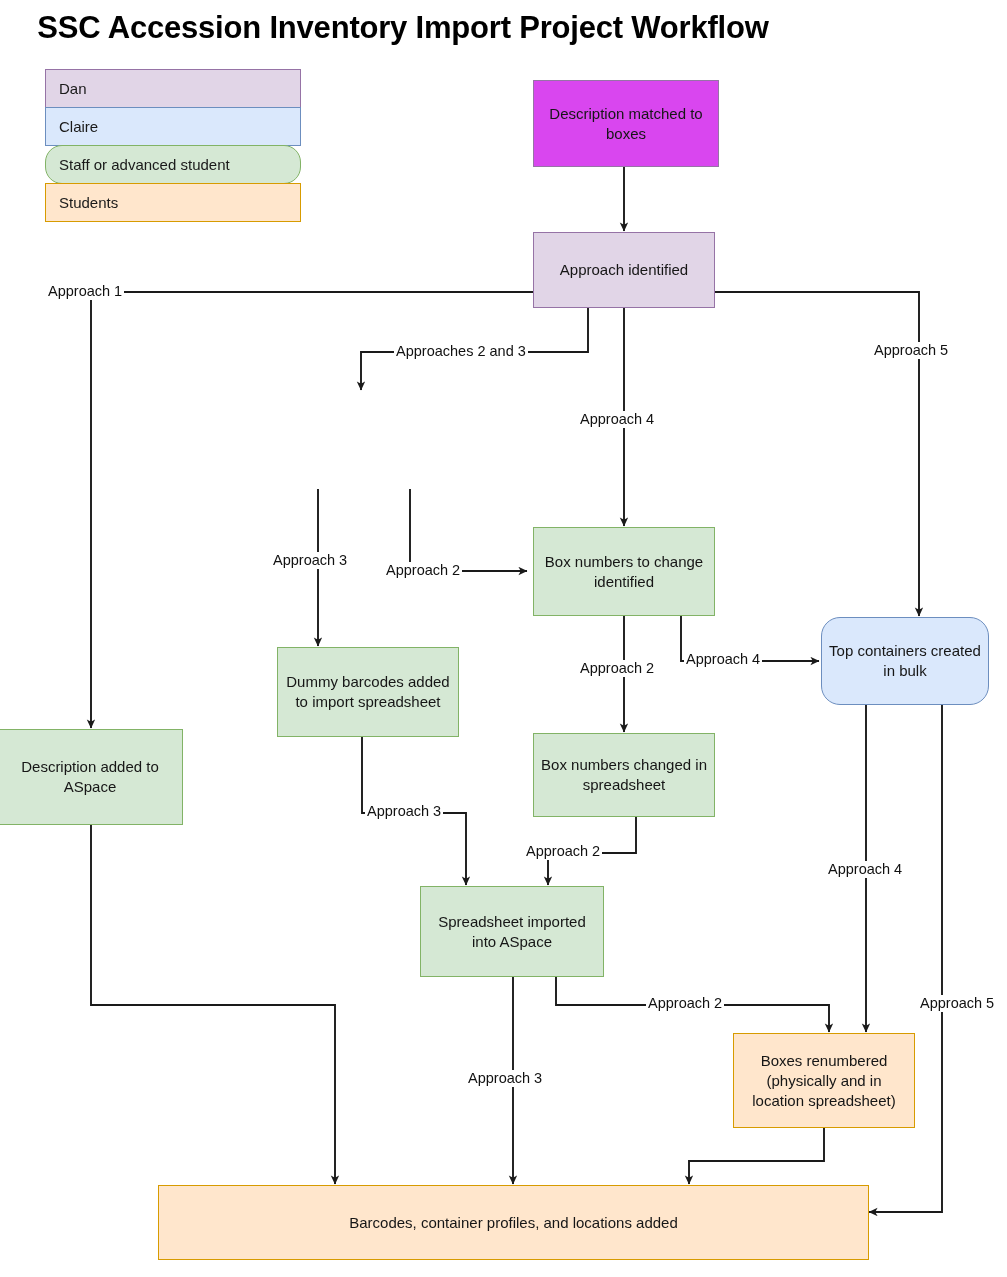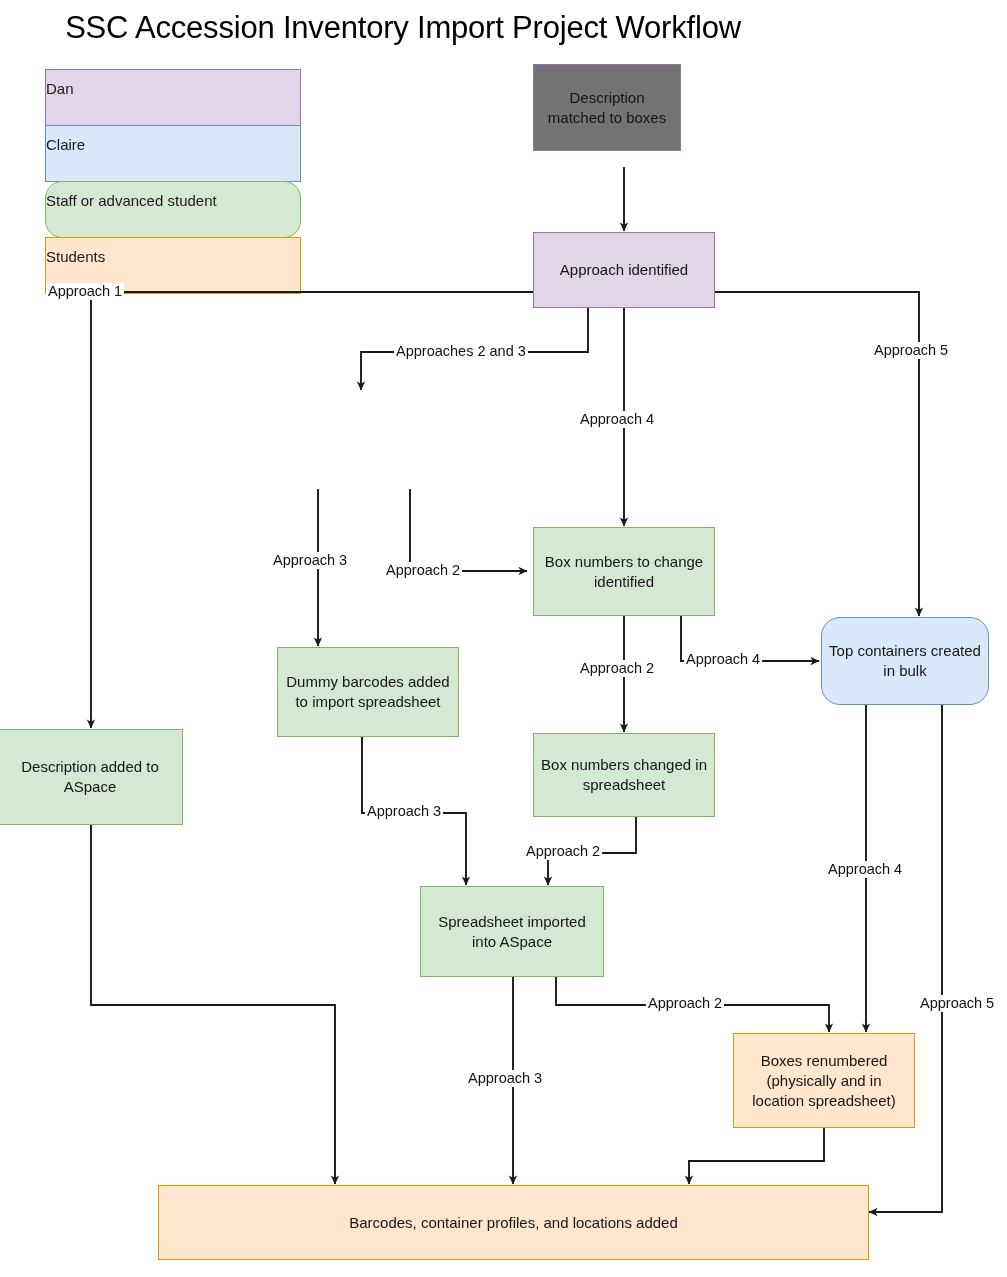"SSC Accession Inventory Import Project" .title { font-weight: normal -> bold }
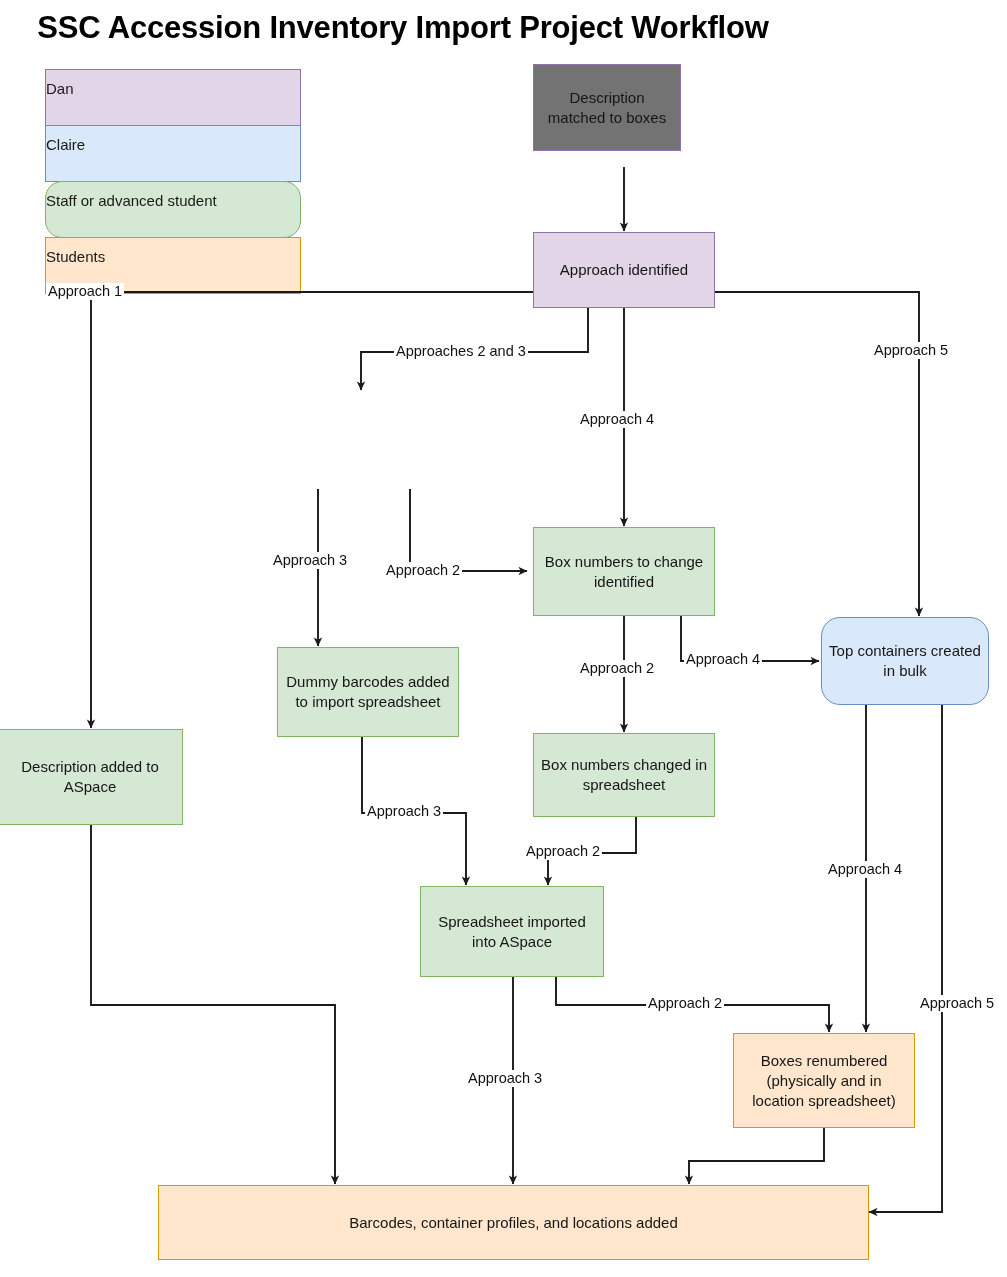"Dan" .legend-row { height: 57px -> 39px; padding-left: none -> 13px }
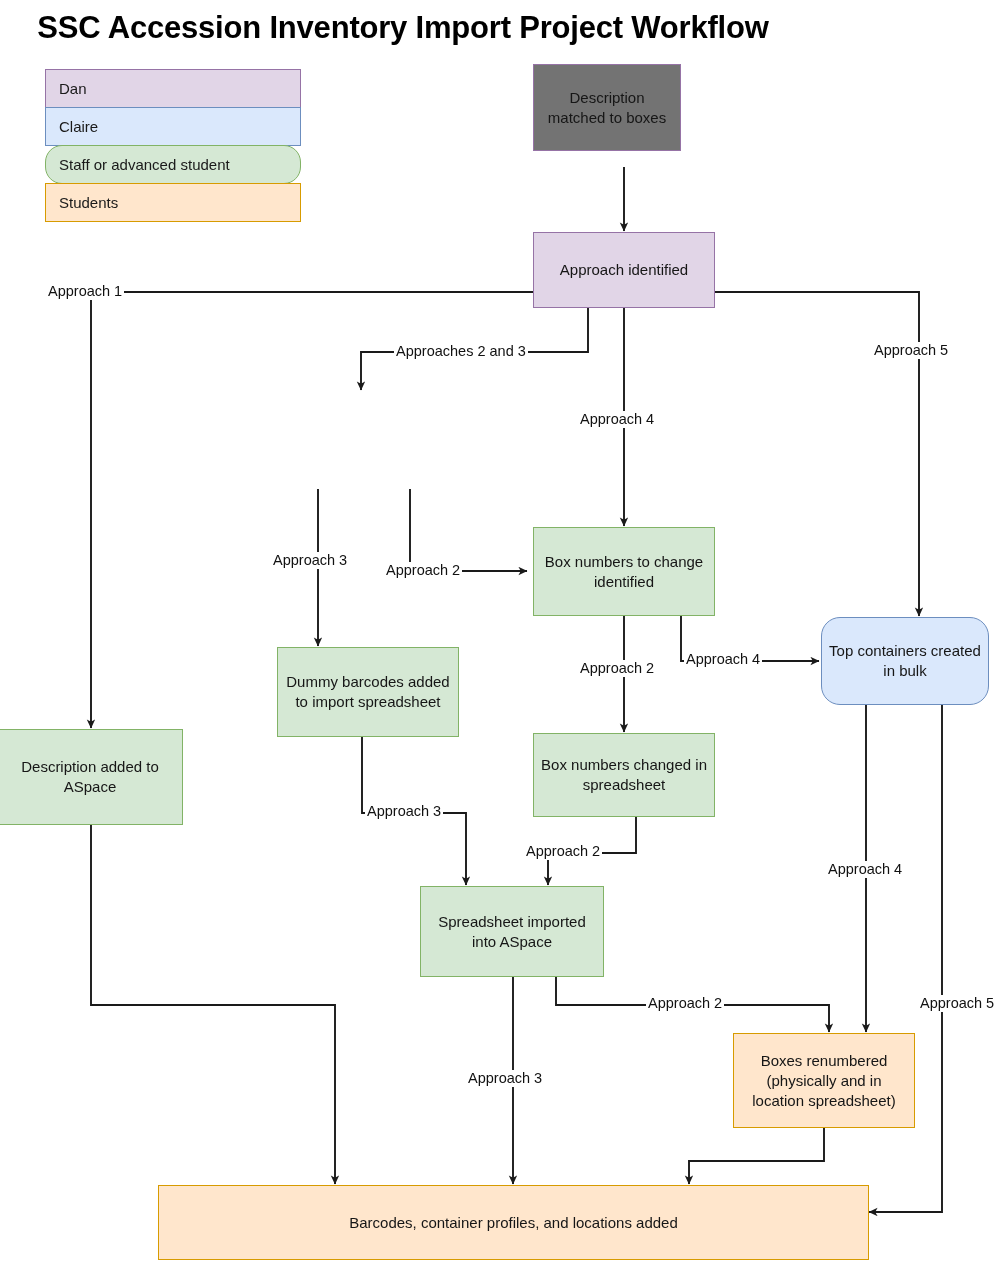"Description matched to boxes" div.node { background: #737373 -> #d946ef; top: 64px -> 80px; width: 148px -> 186px }
